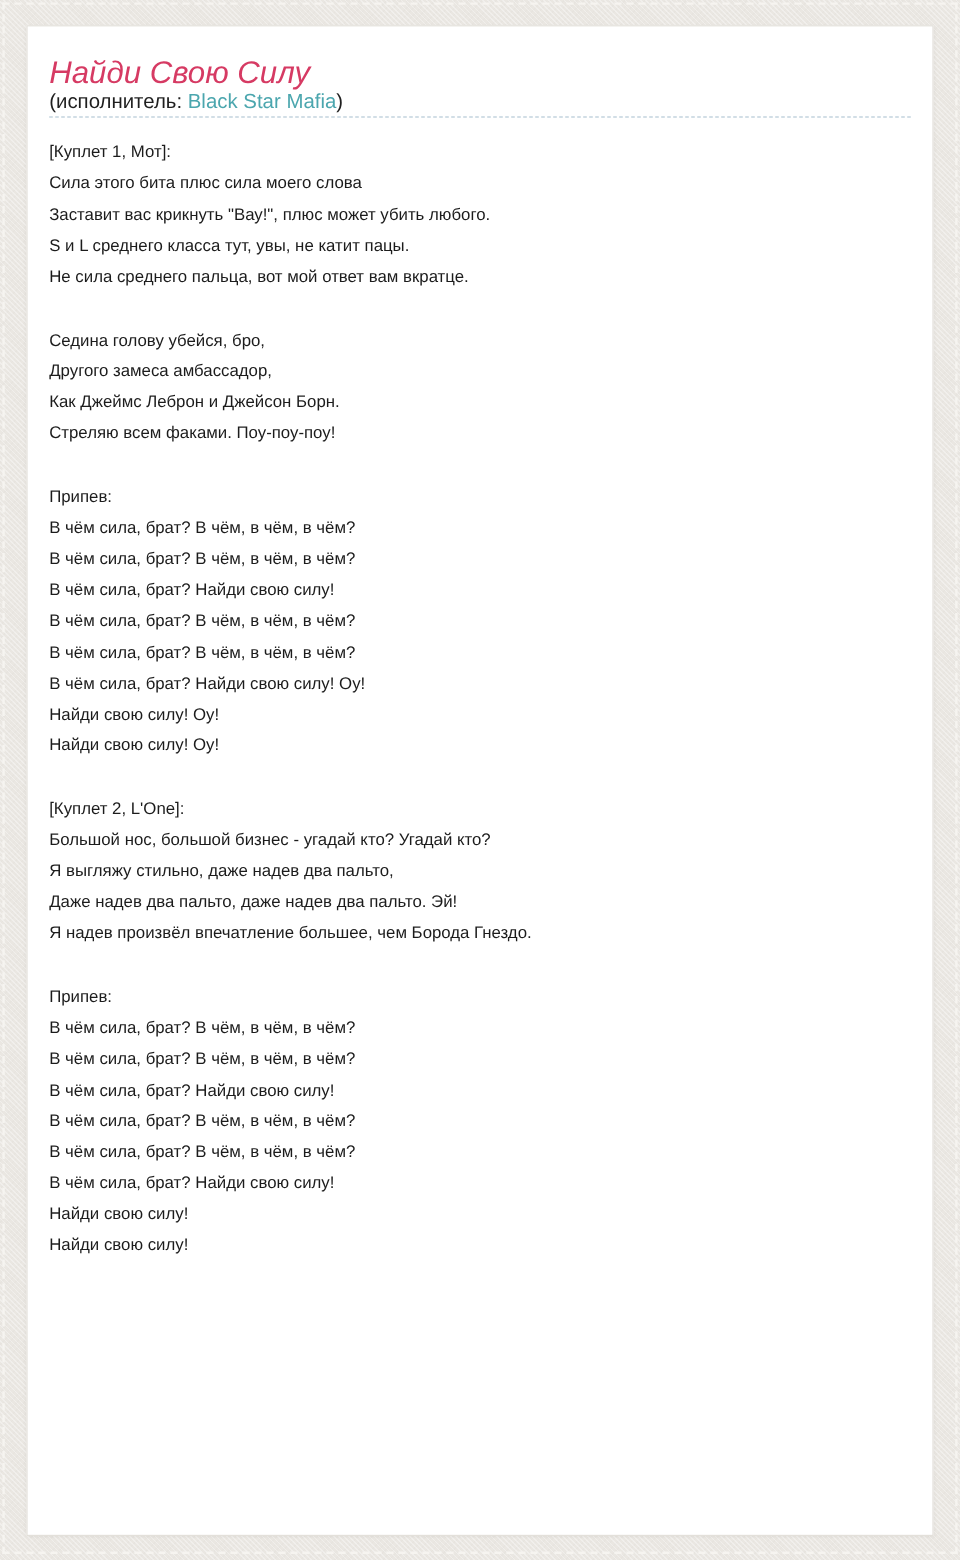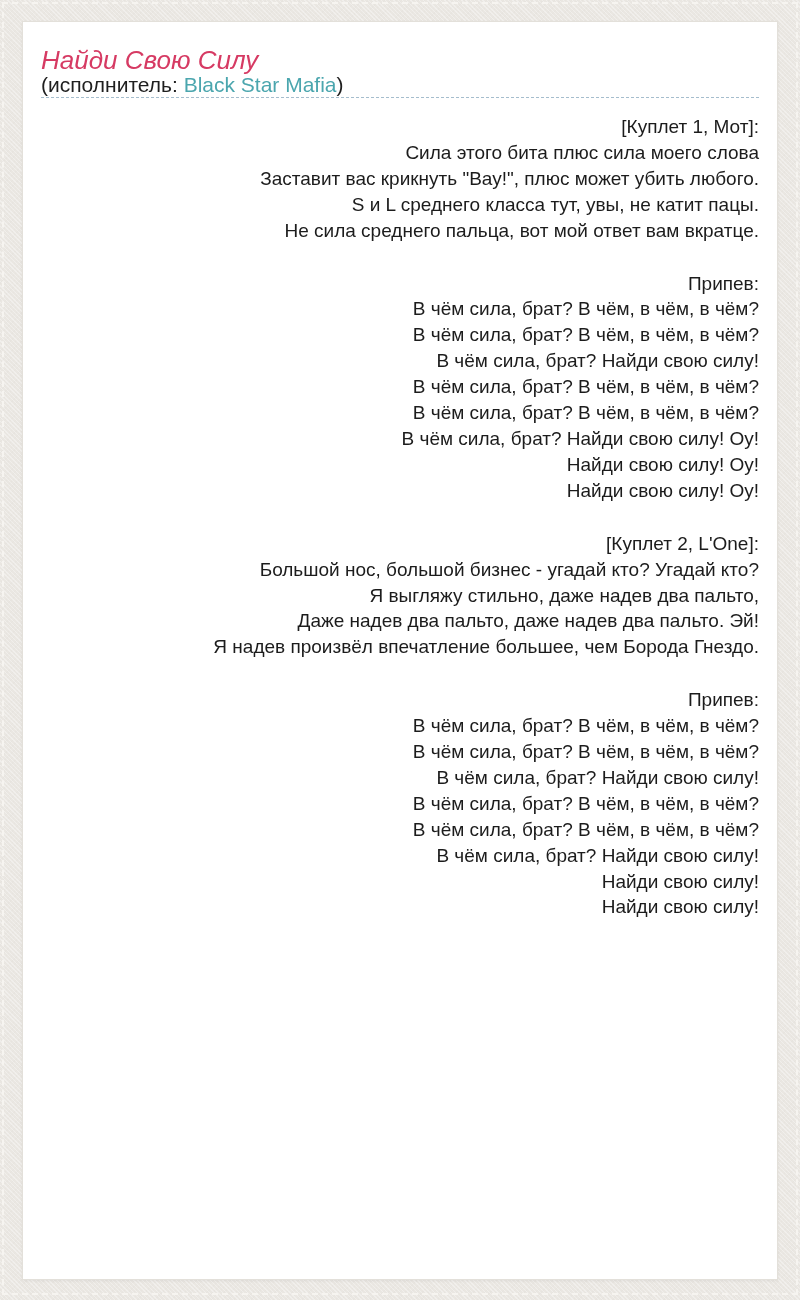"(исполнитель: Black Star Mafia)" .artist-line { font-size: 21px -> 17px }
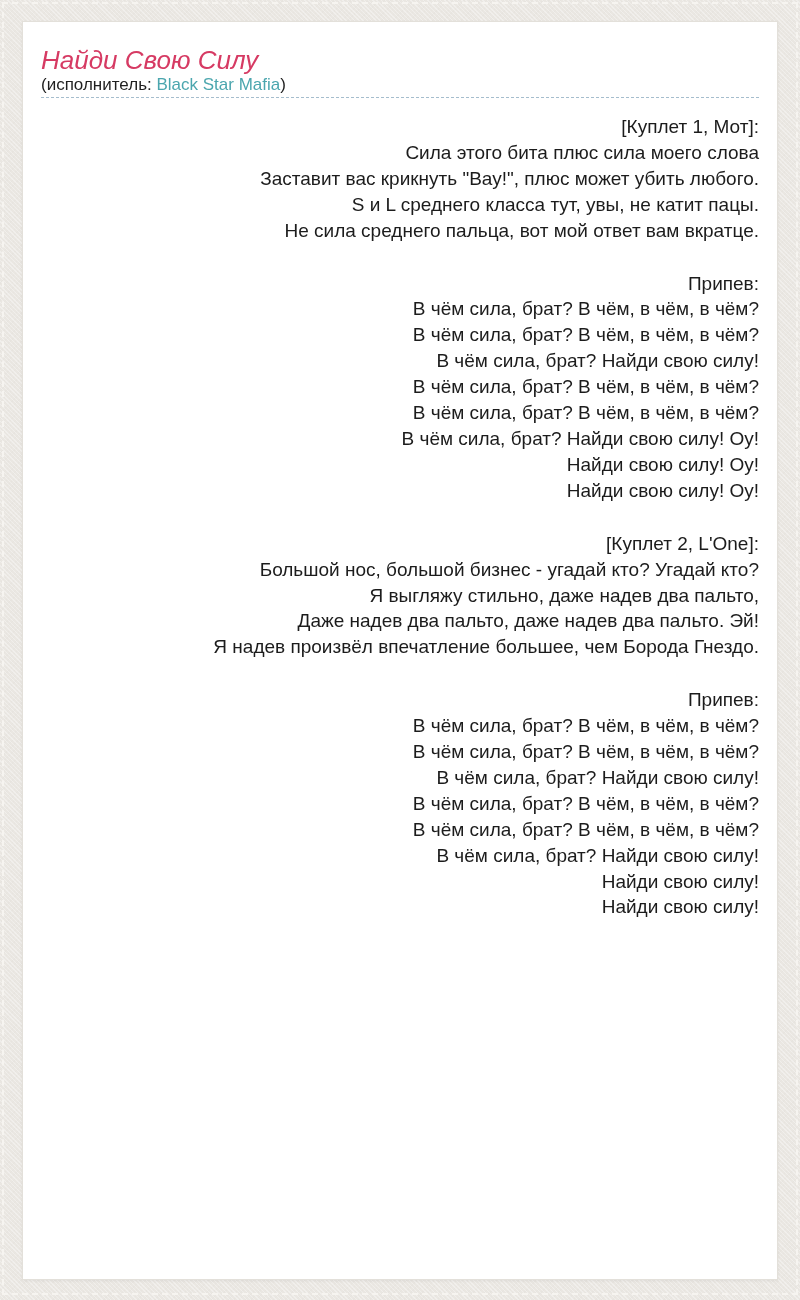"[Куплет 1, Мот]:" .lyrics { font-size: 19px -> 14px; text-align: right -> none }
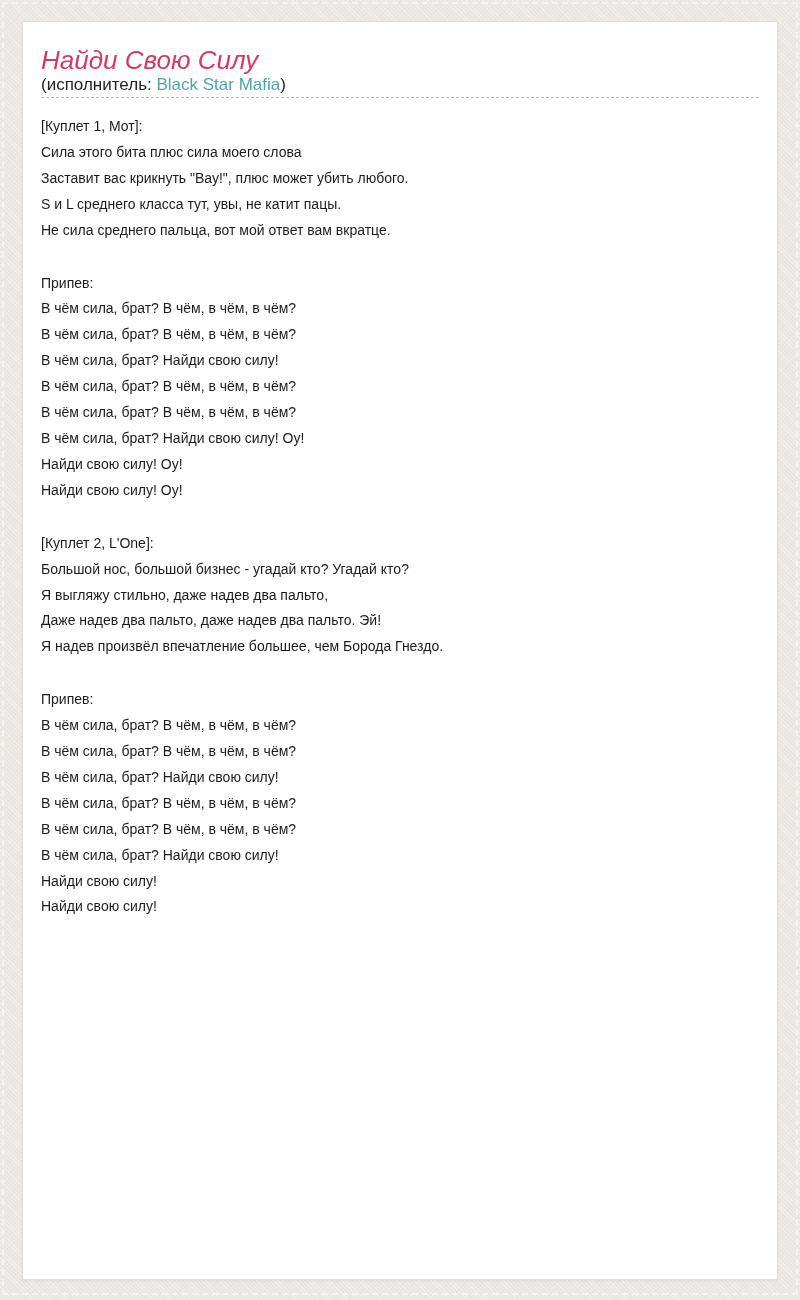"Седина голову убейся, бро," p { html: none -> <p>Седина голову убейся, бро,<br>Другого замеса амбассадор,<br>Как Джеймс Леброн и Джейсон Борн.<br>Стреляю всем факами. Поу-поу-поу!</p> }
